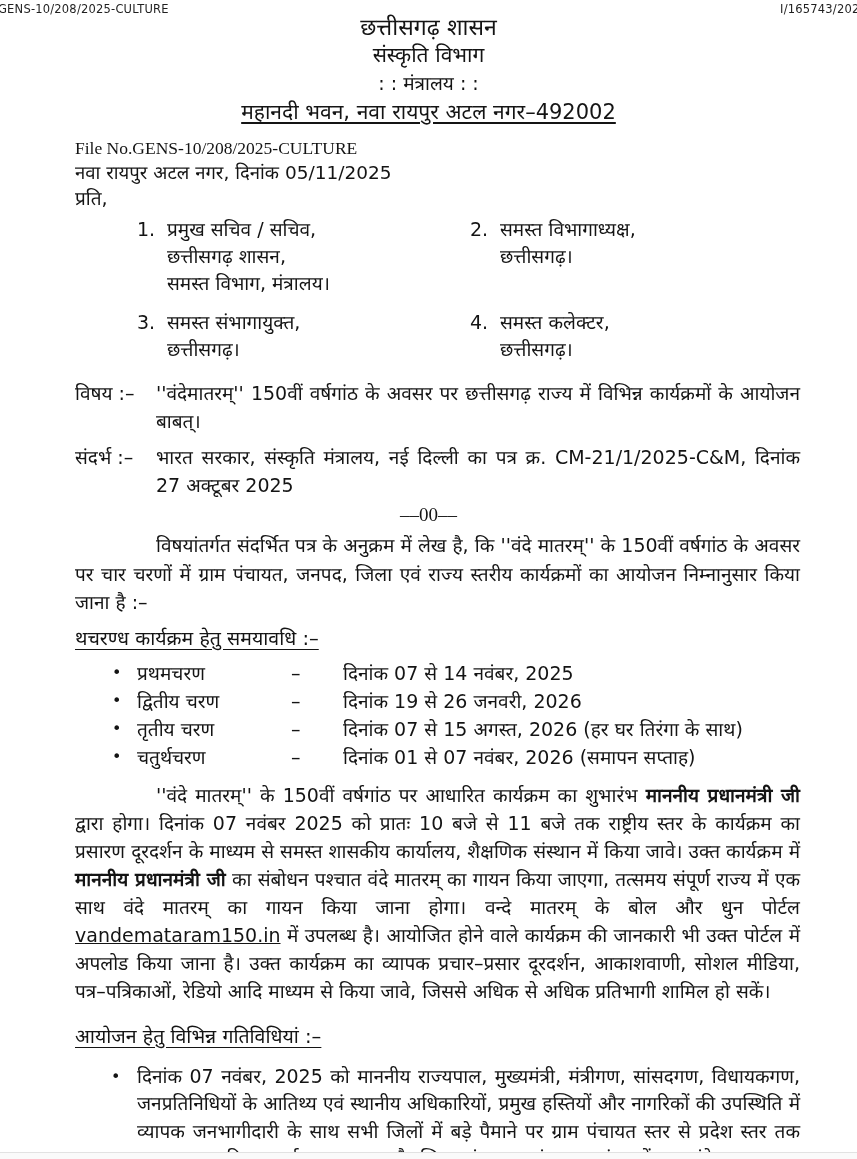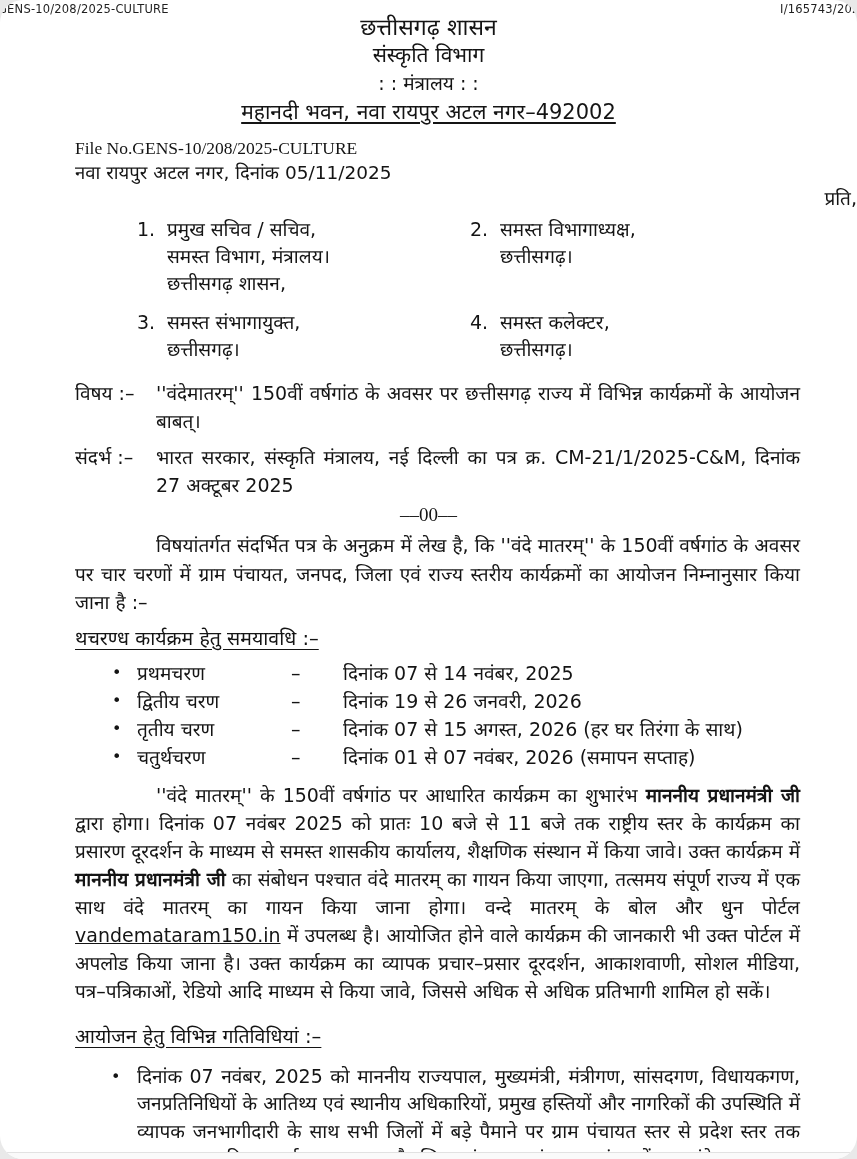"GENS-10/208/2025-CULTURE" .page { border-radius: 23px -> none }
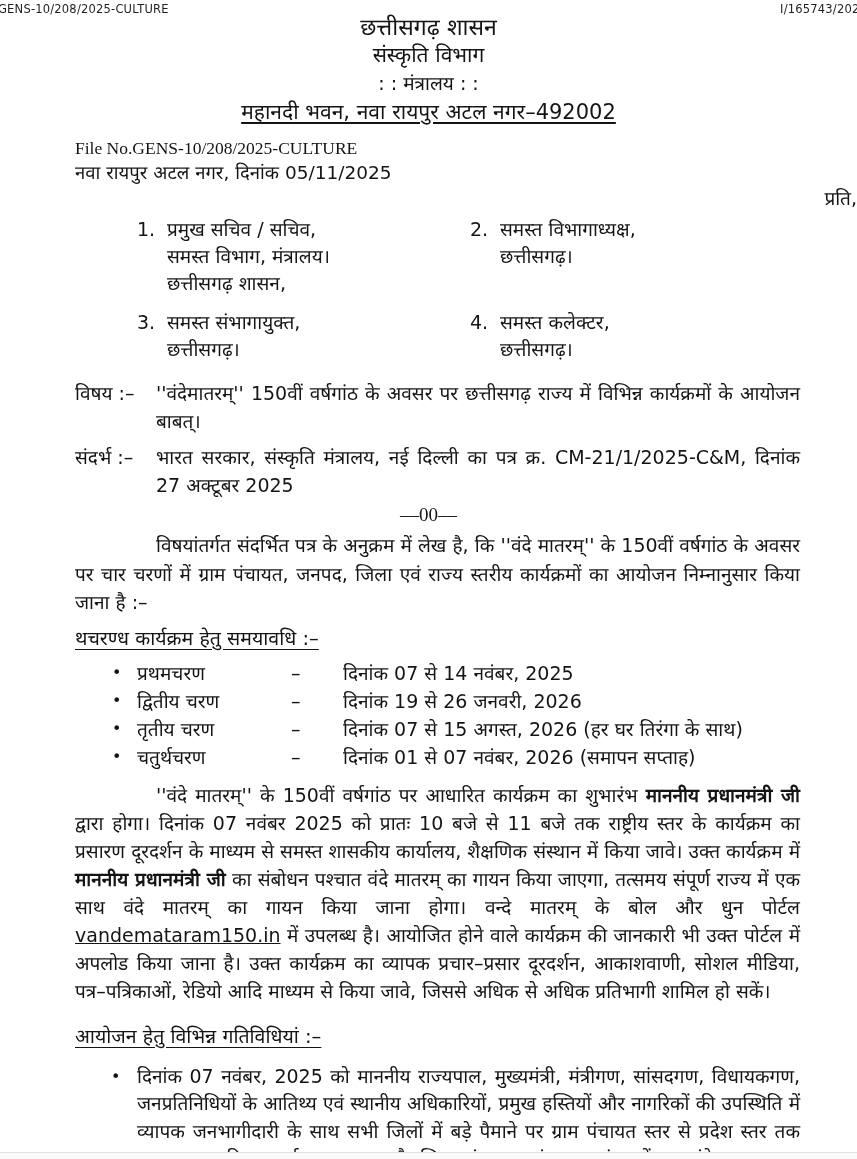"प्रति," .prati { text-align: right -> none }
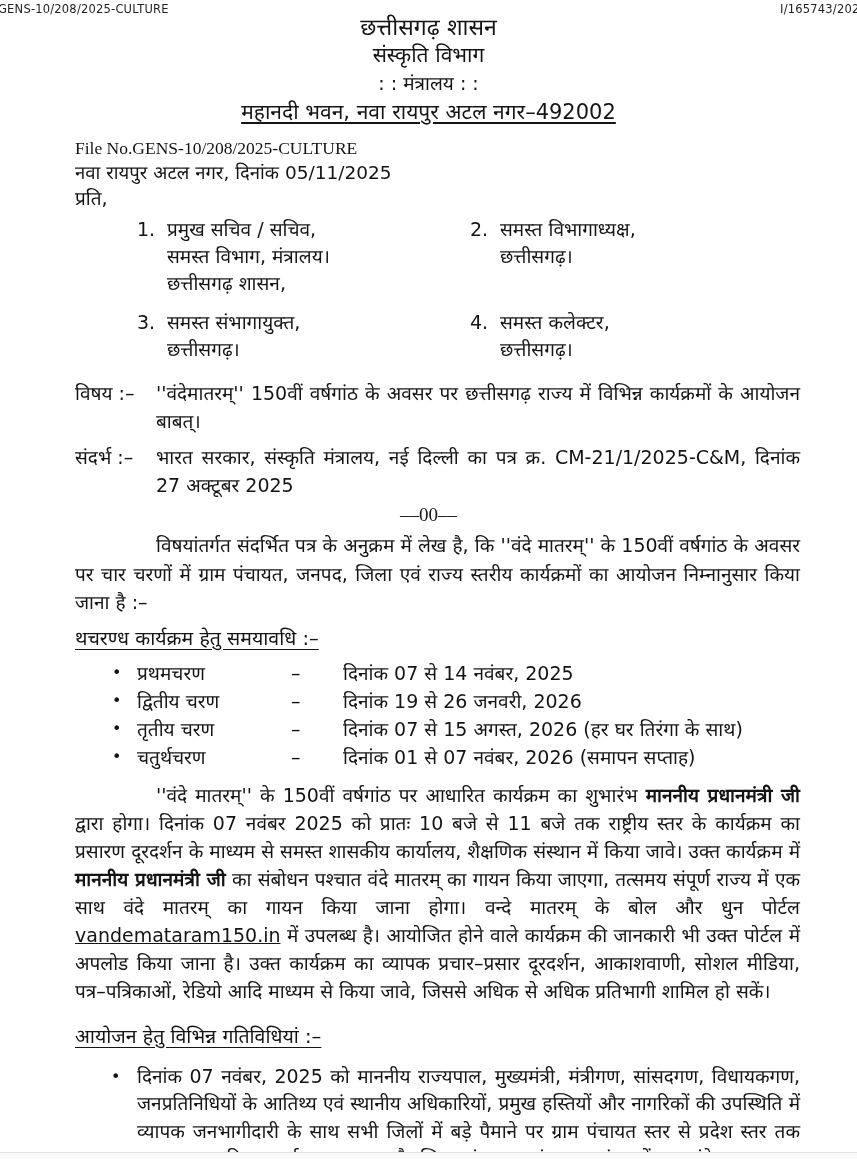"समस्त विभाग, मंत्रालय।" div { order: before "छत्तीसगढ़ शासन," -> after "छत्तीसगढ़ शासन," }
